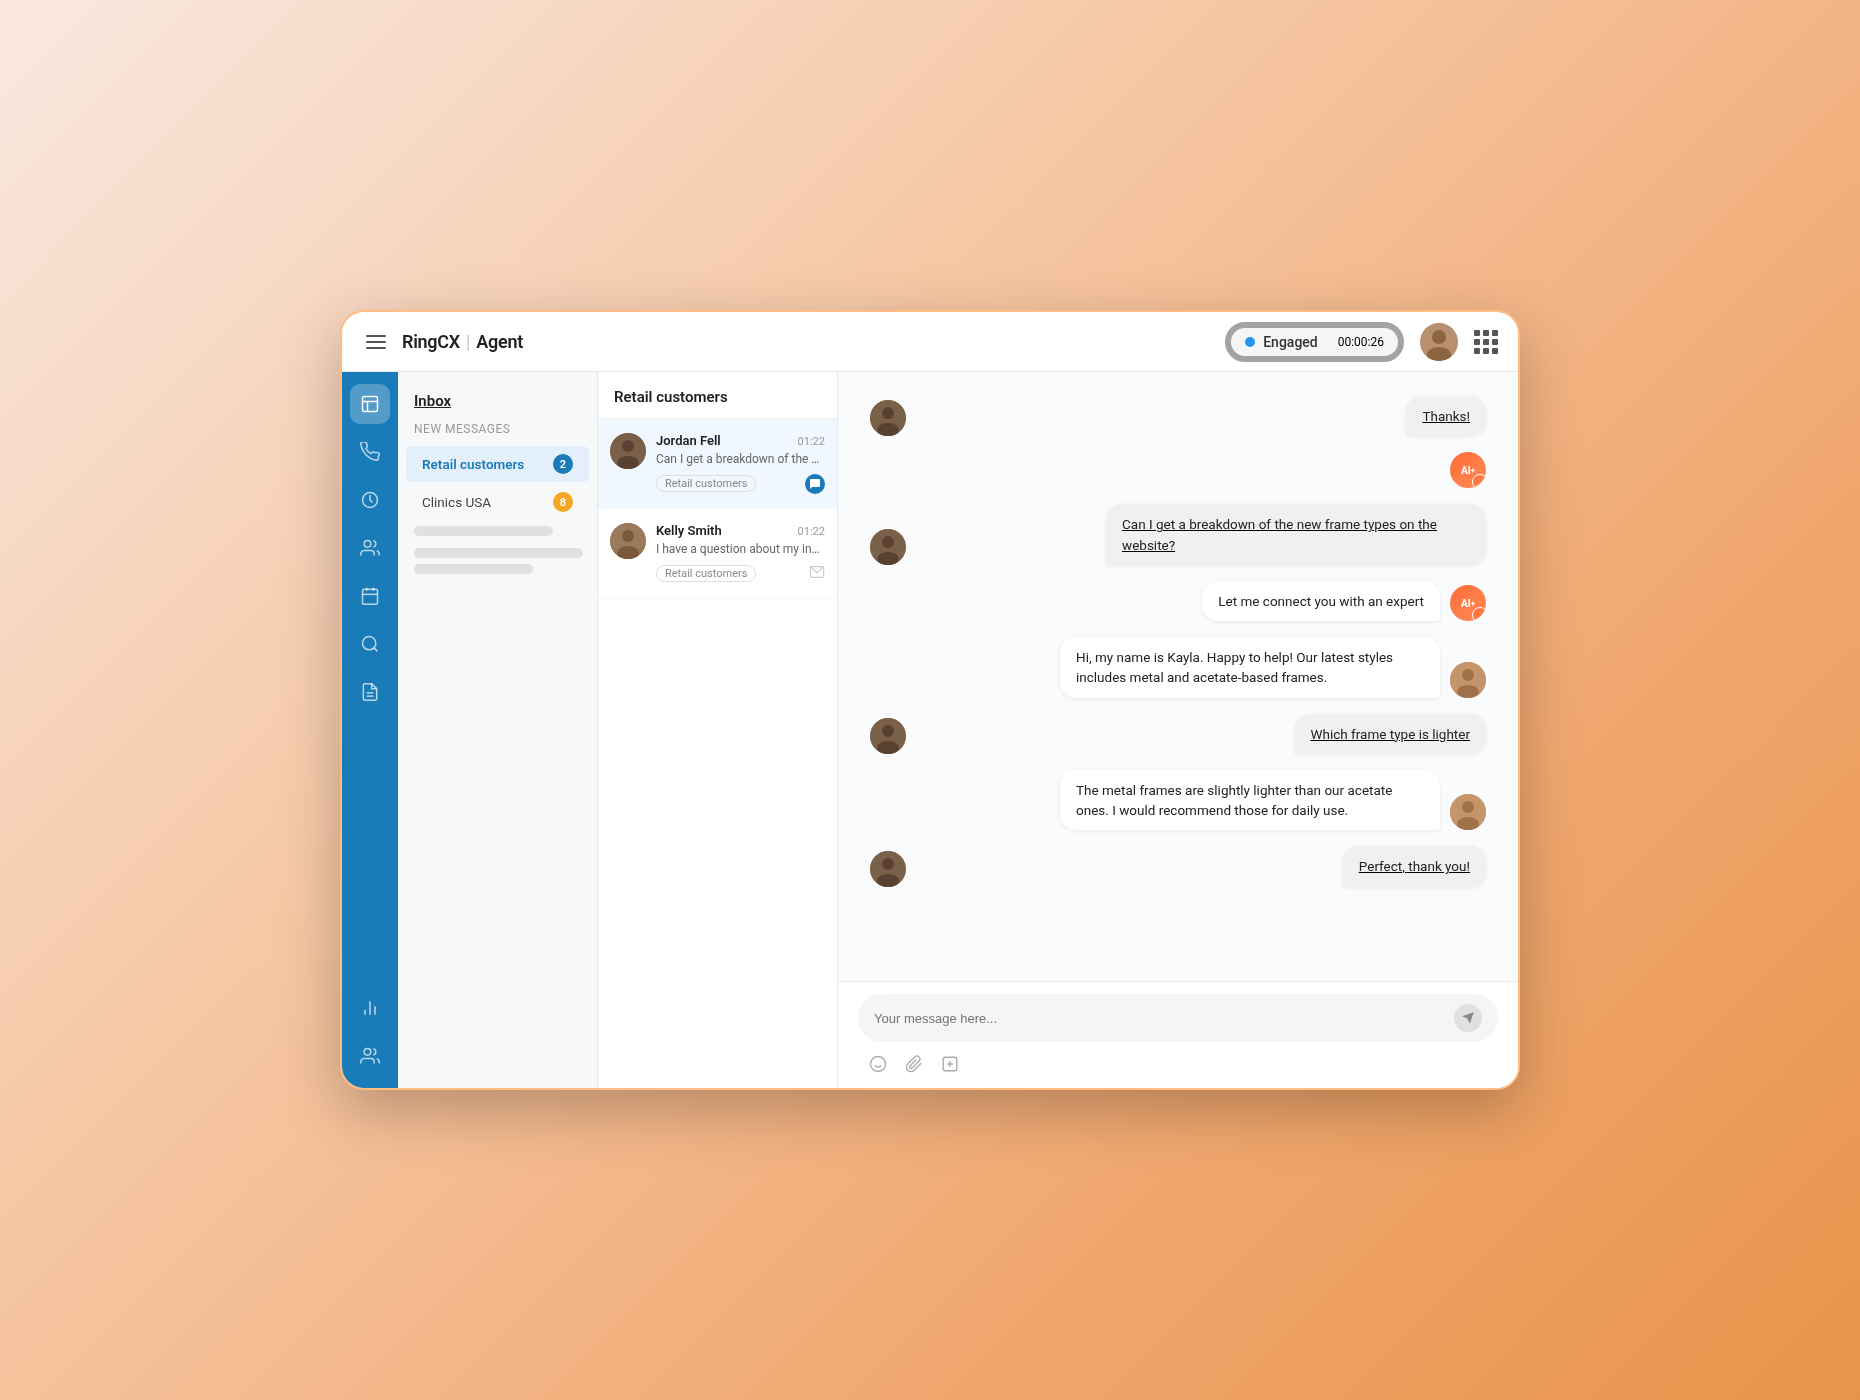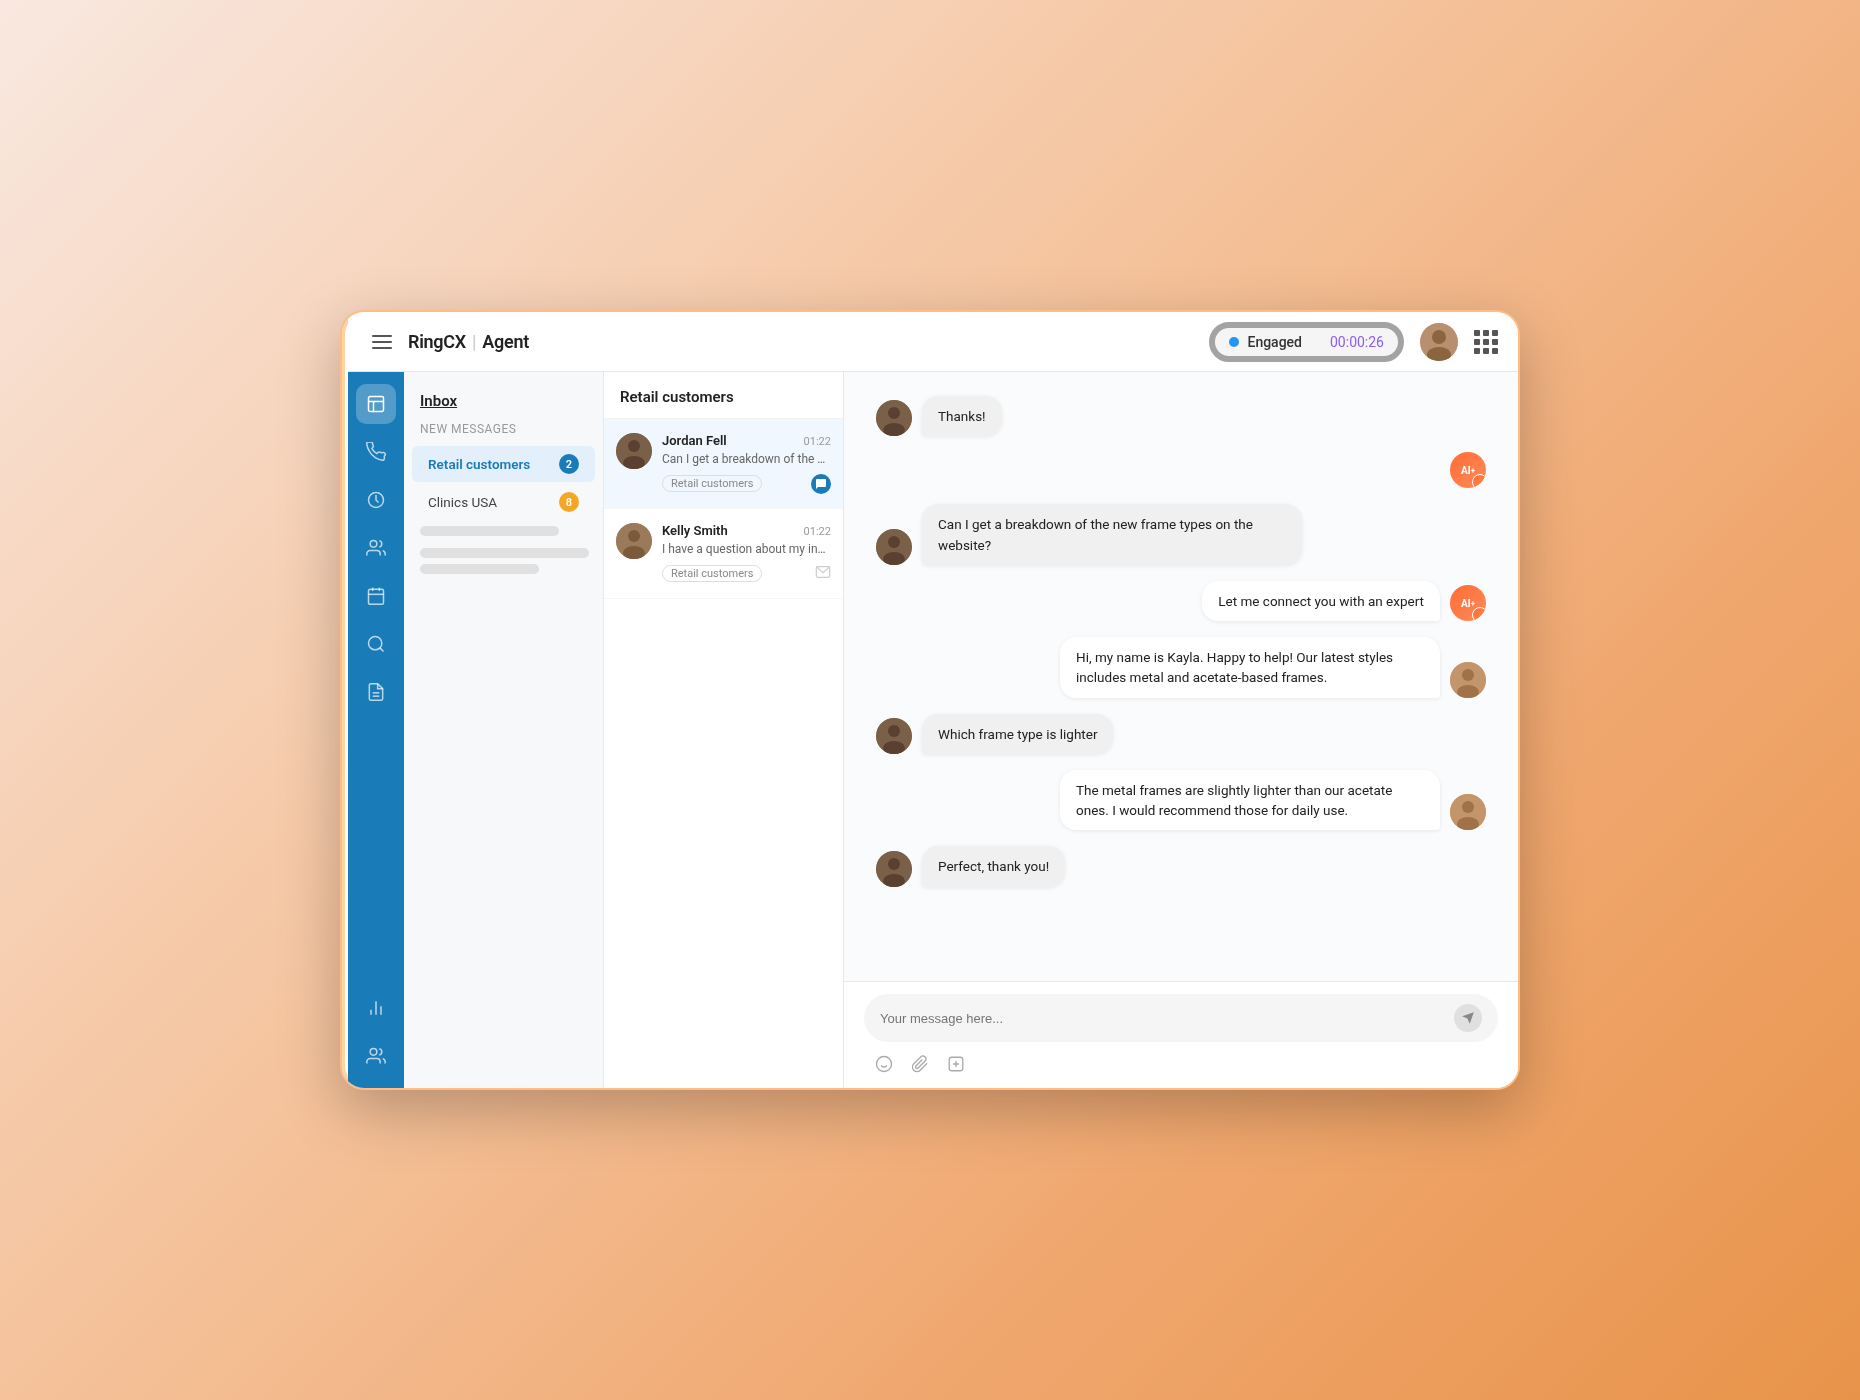"RingCX | Agent" .device-frame { padding-left: 6px -> none }
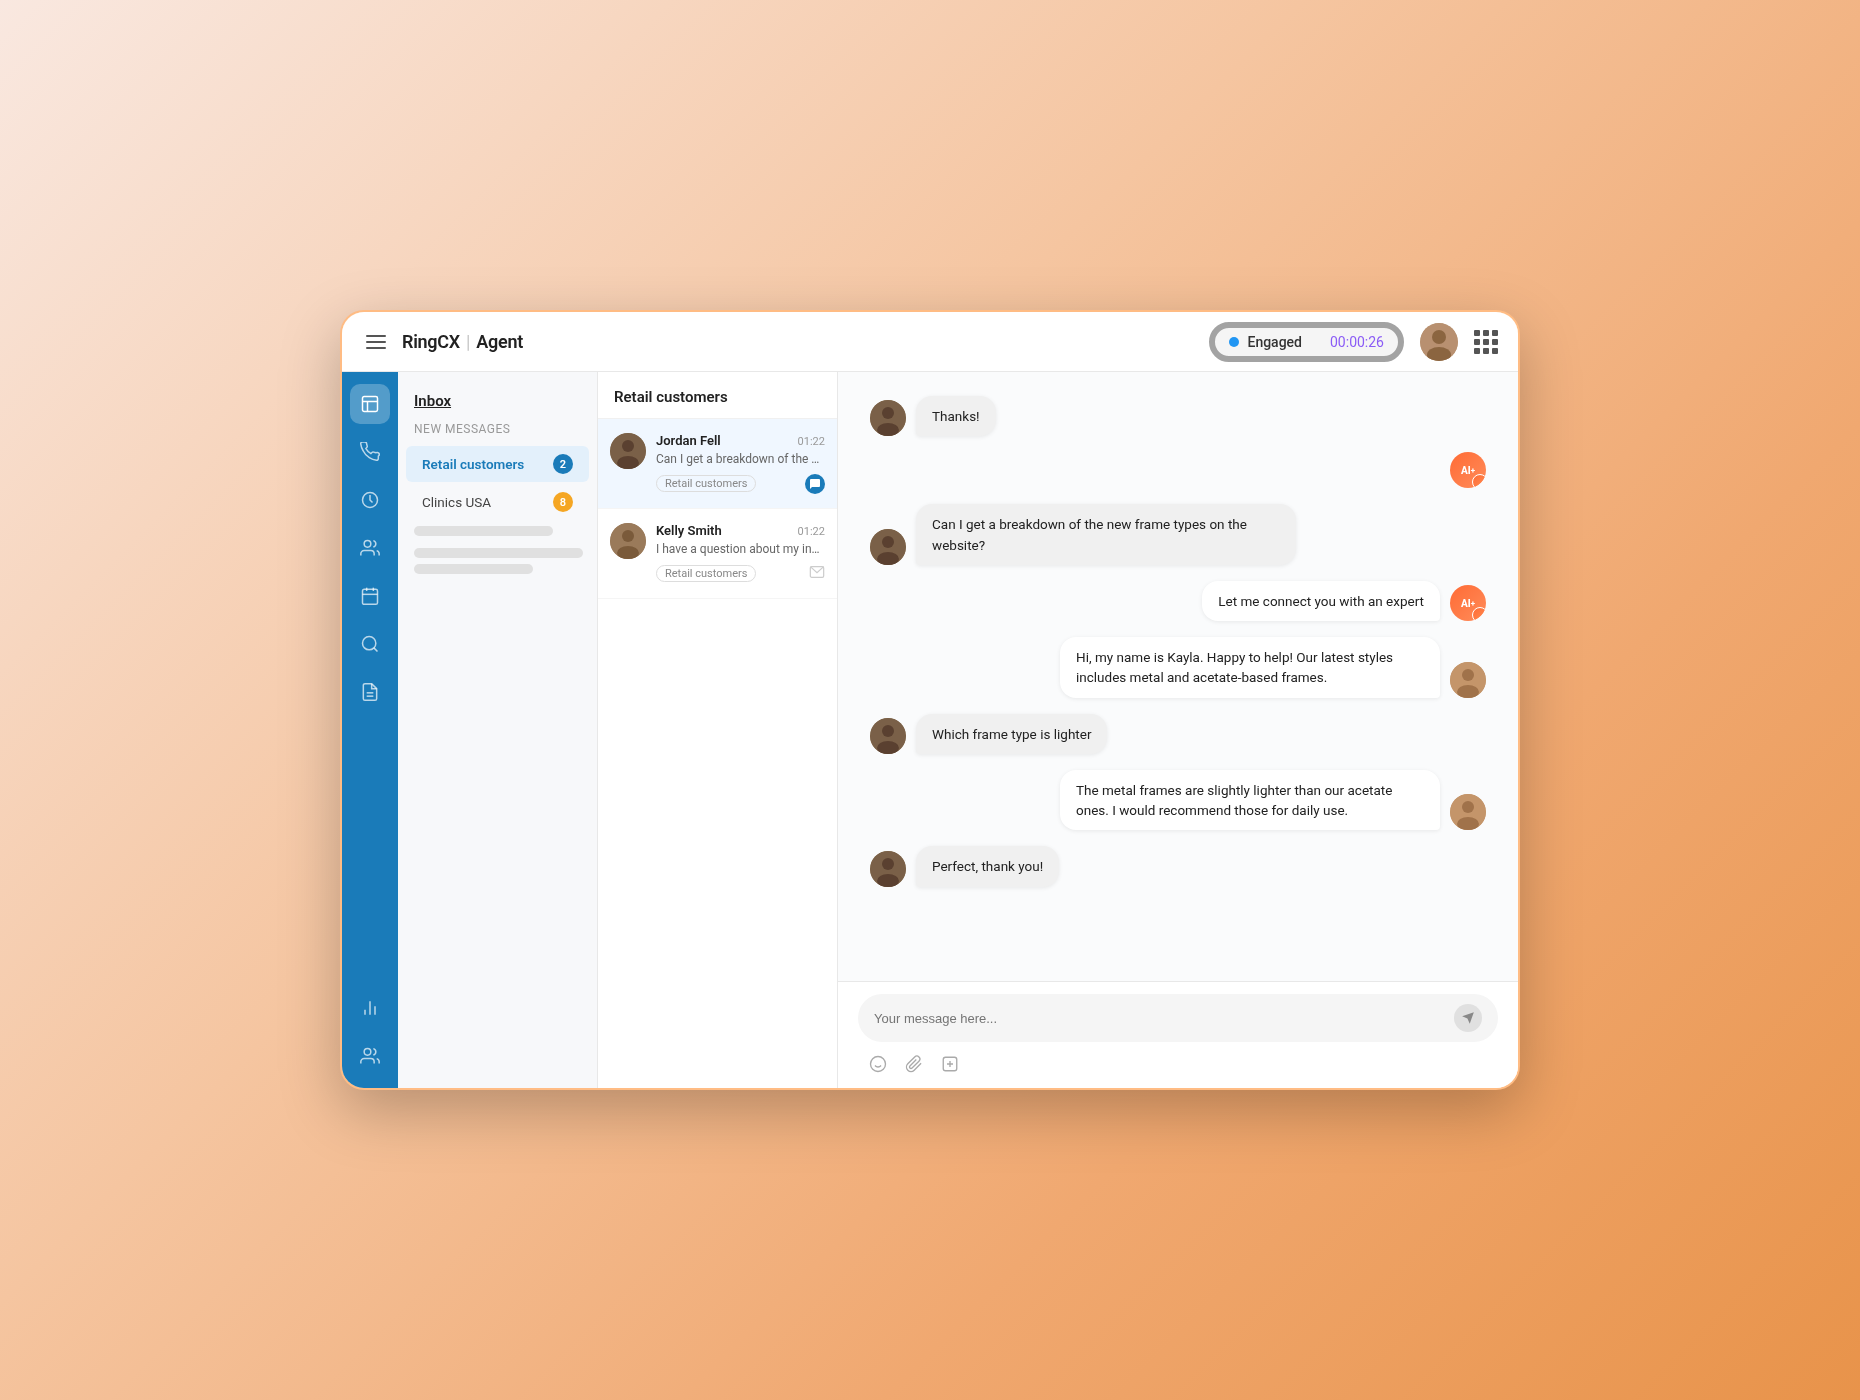"00:00:26" .status-timer { color: #8b5cf6 -> #000000; font-size: 14px -> 12px; margin-left: 20px -> 12px }
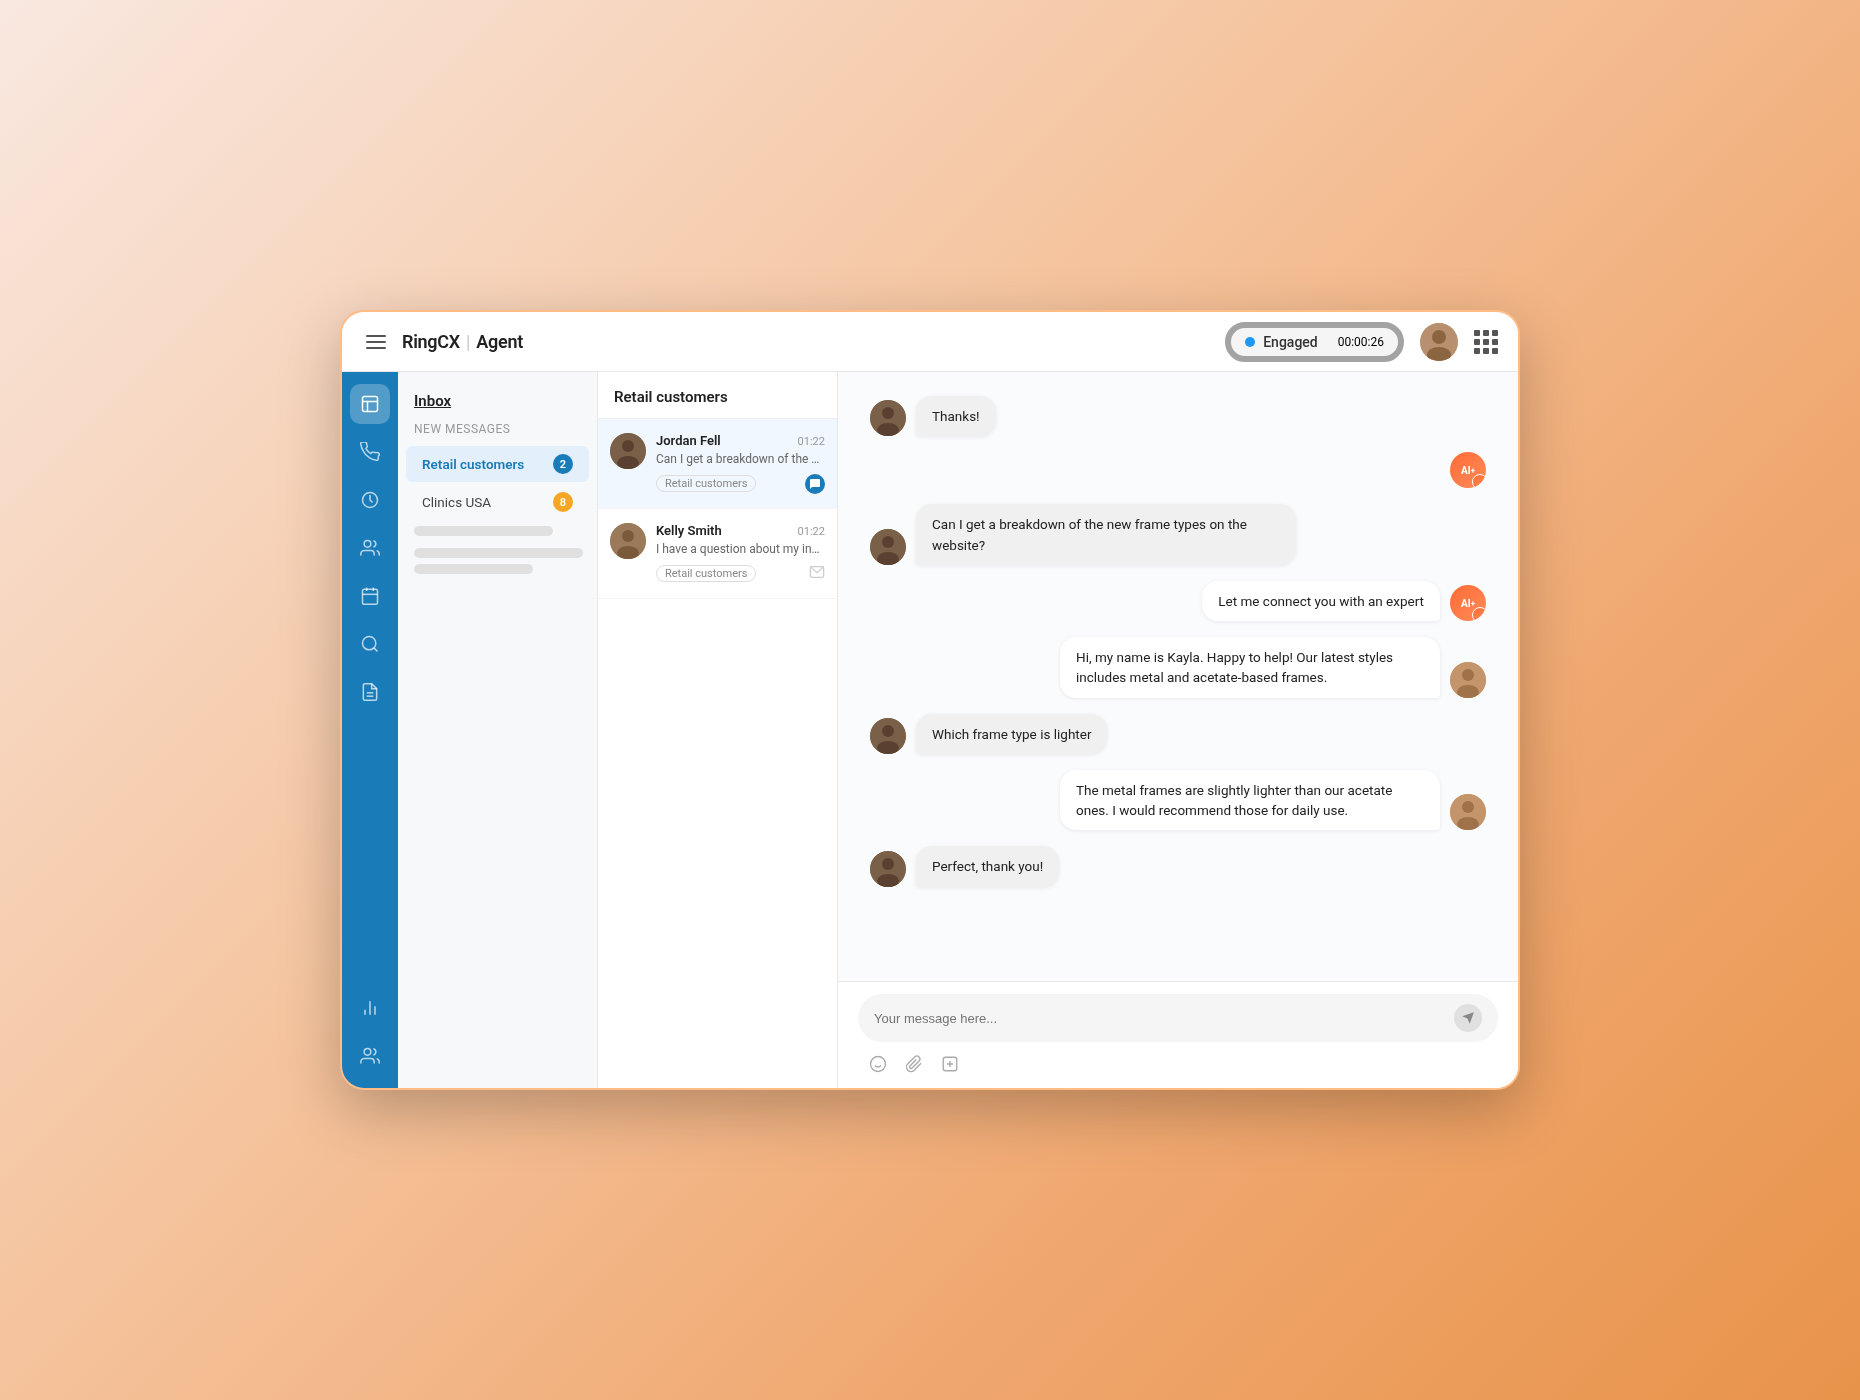"Thanks!" .msg-row.left { justify-content: flex-start -> space-between; text-decoration: none -> underline }
